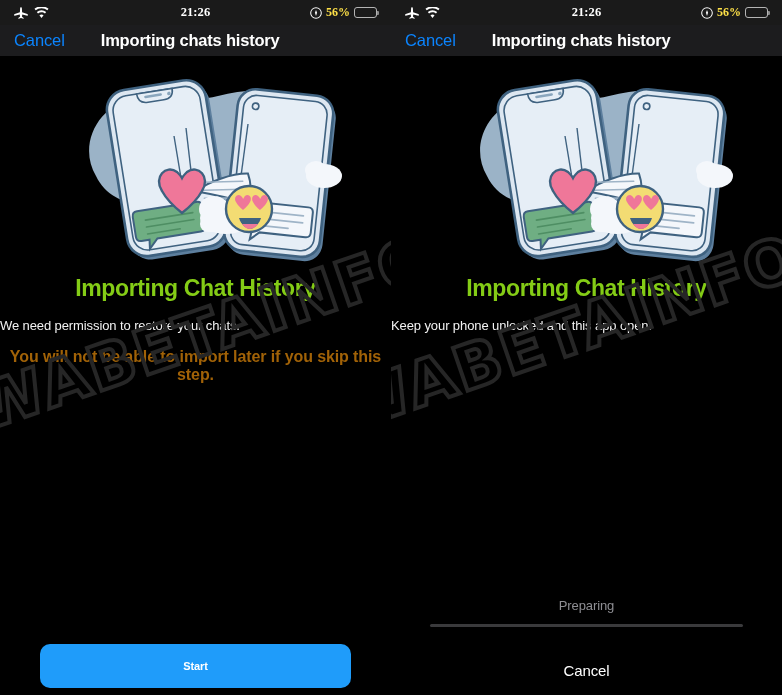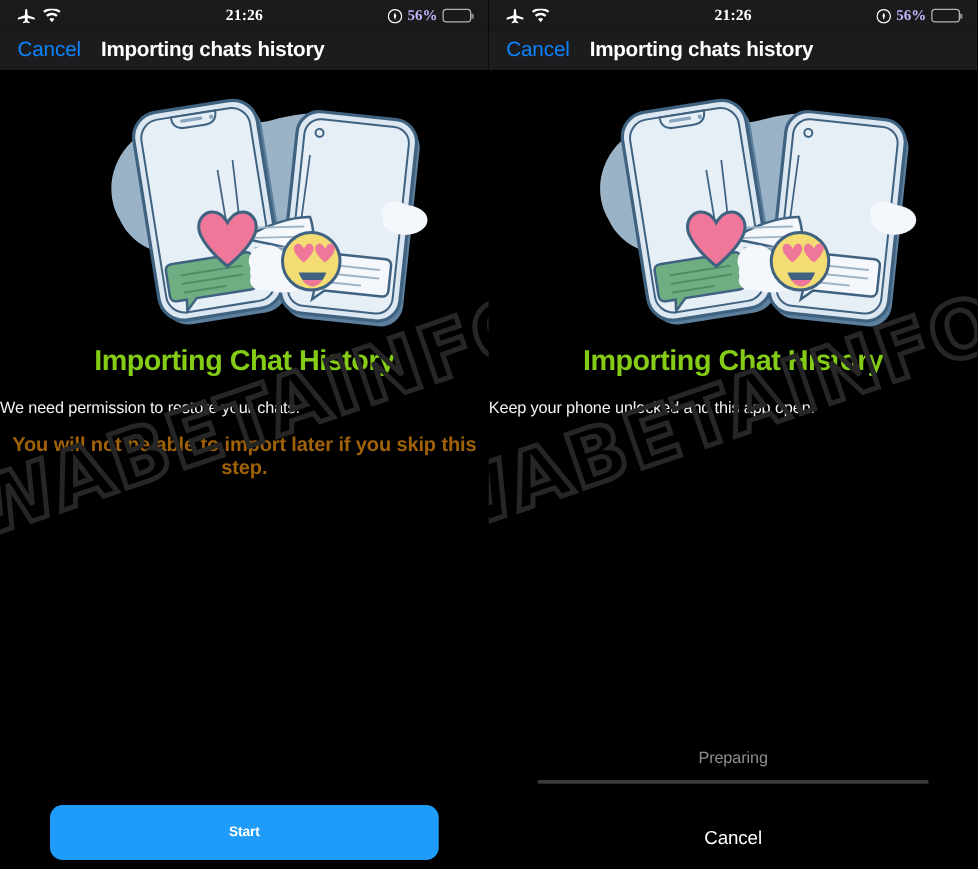"56%" .sb-right { color: #c4b5fd -> #fde047 }
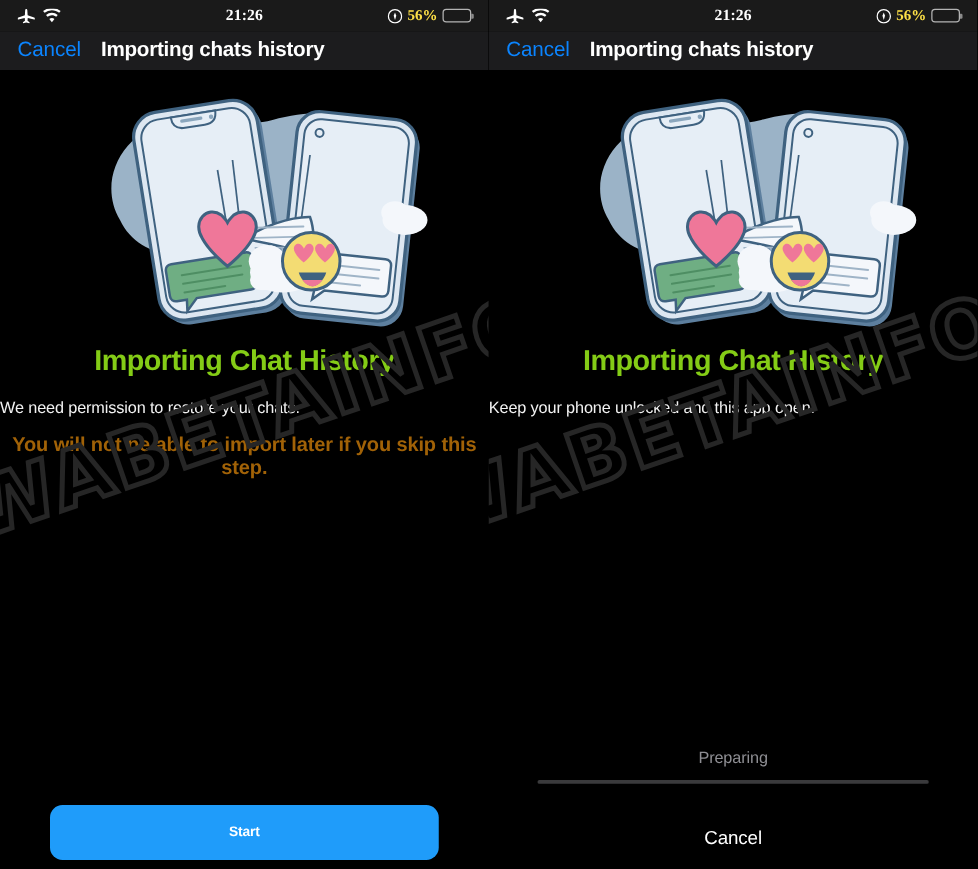"Importing chats history" .nav-title { margin-left: 16px -> 36px }
